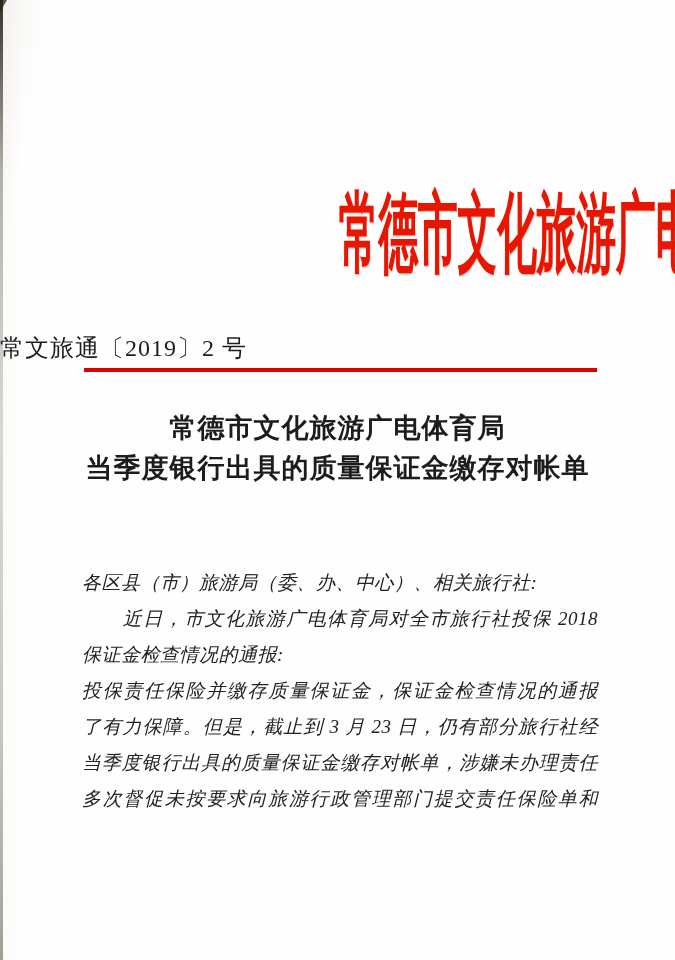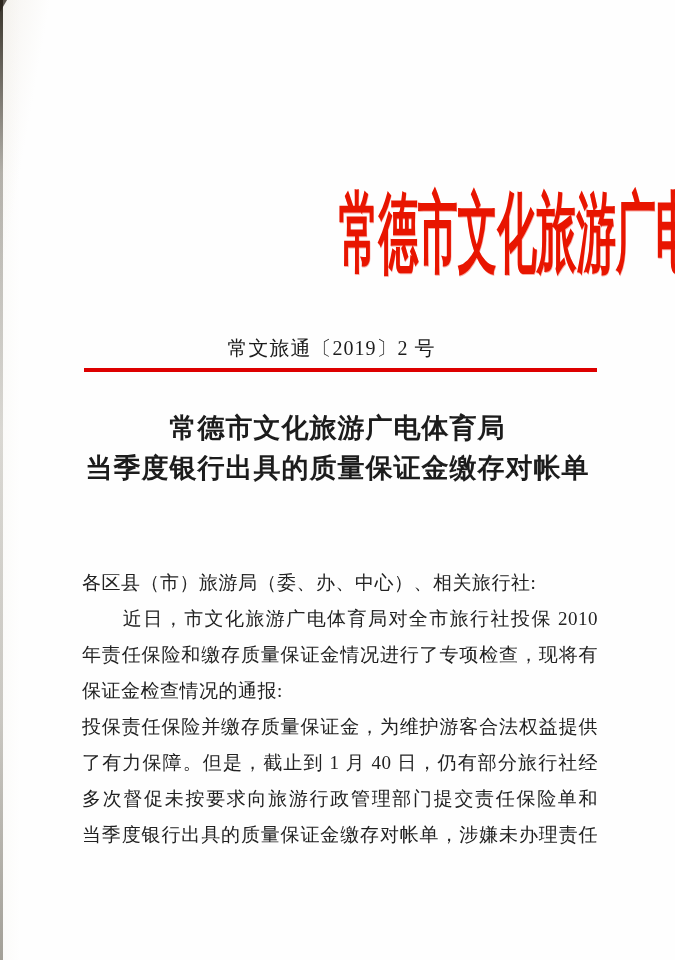"常文旅通〔2019〕2 号" .doc-number { font-size: 20px -> 24px; text-align: center -> none }
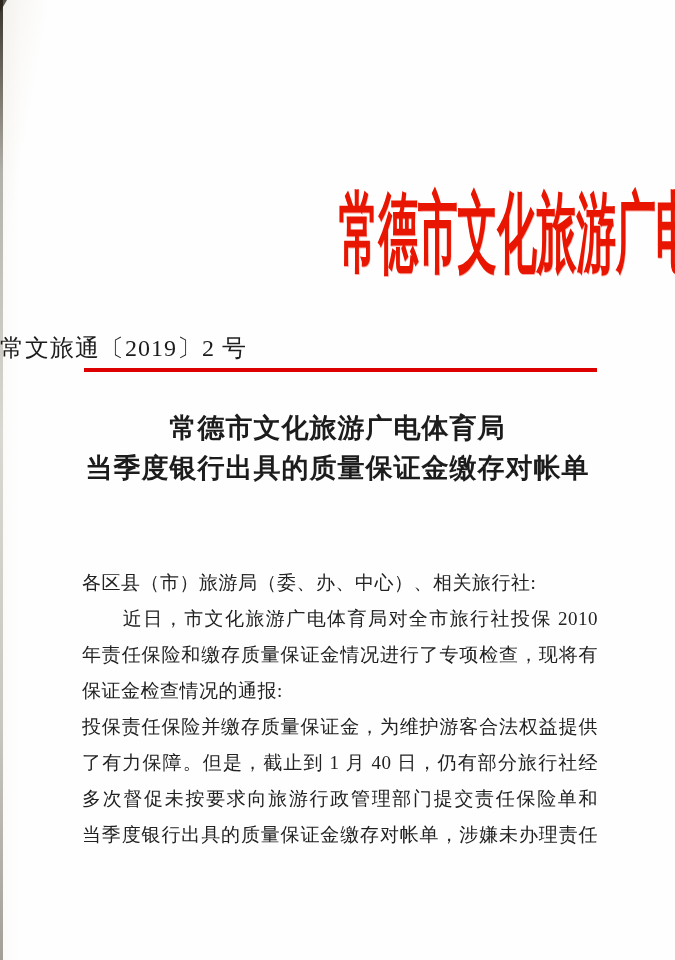"各区县（市）旅游局（委、办、中心）、相关旅行社:" .line { font-style: none -> italic }
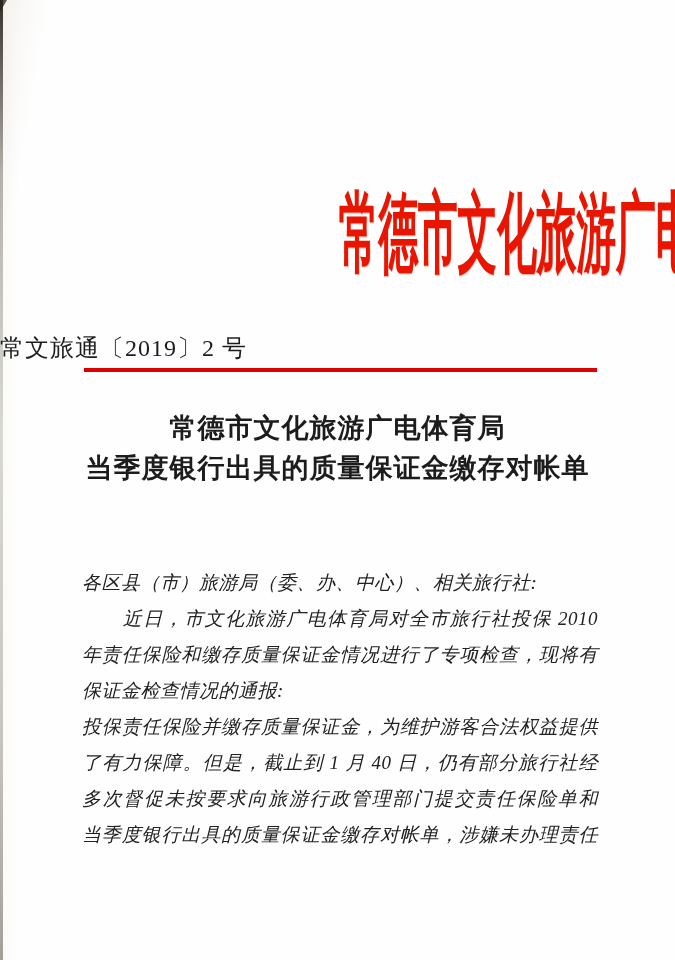"近日，市文化旅游广电体育局对全市旅行社投保 2010" div.line { text: 2010 -> 2018 }
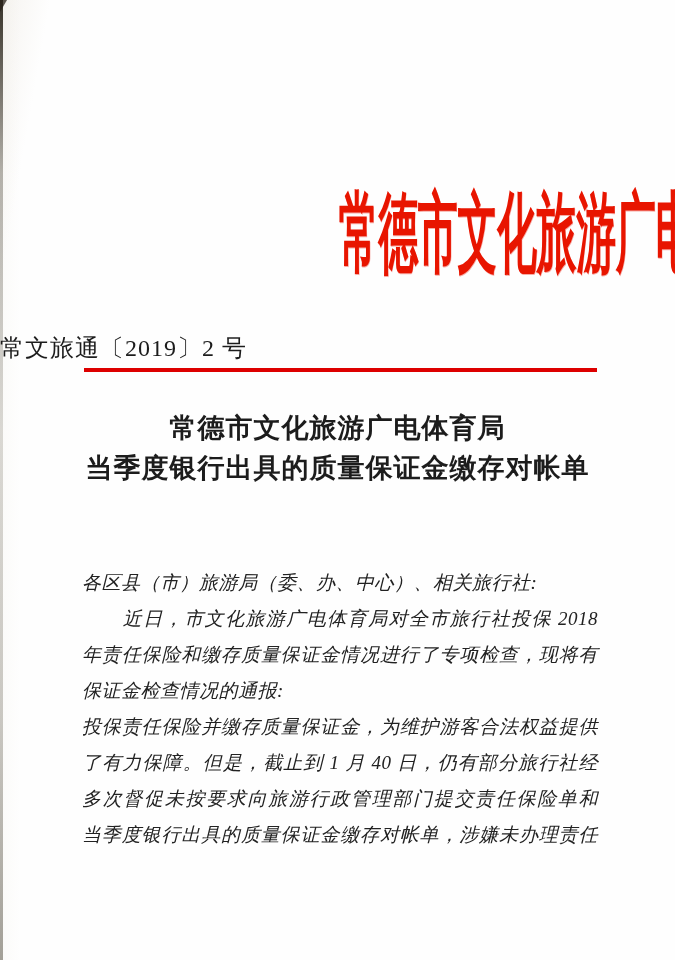"年责任保险和缴存质量保证金情况进行了专项检查，现将有" div.line { html: <div>年责任保险和缴存质量保证金情况进行了专项检查，现将有</div> -> none }
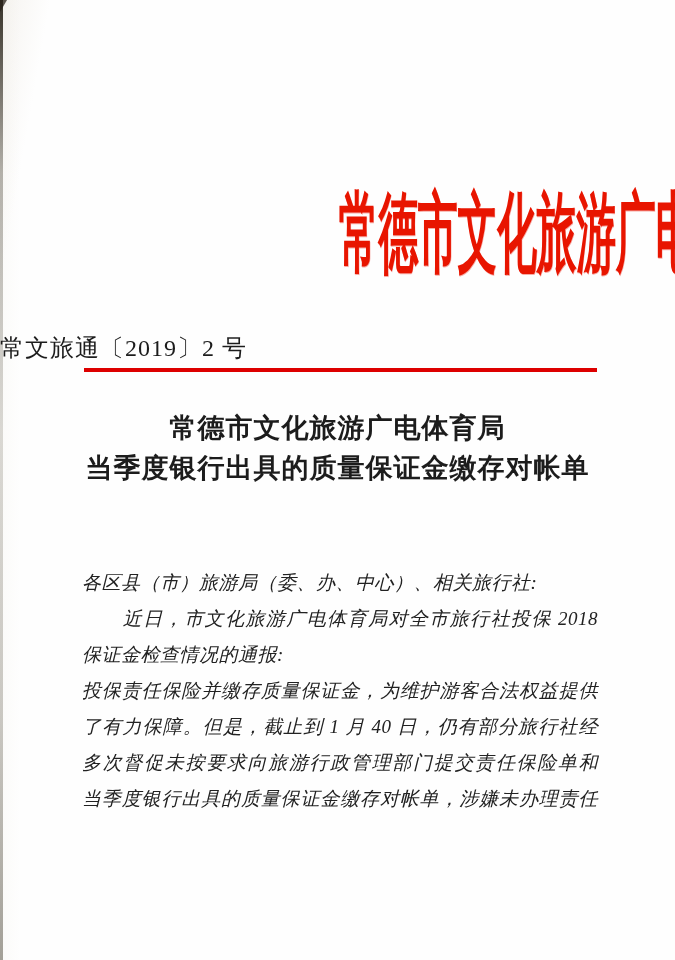"投保责任保险并缴存质量保证金，为维护游客合法权益提供" div.line { text: 为维护游客合法权益提供 -> 保证金检查情况的通报 }
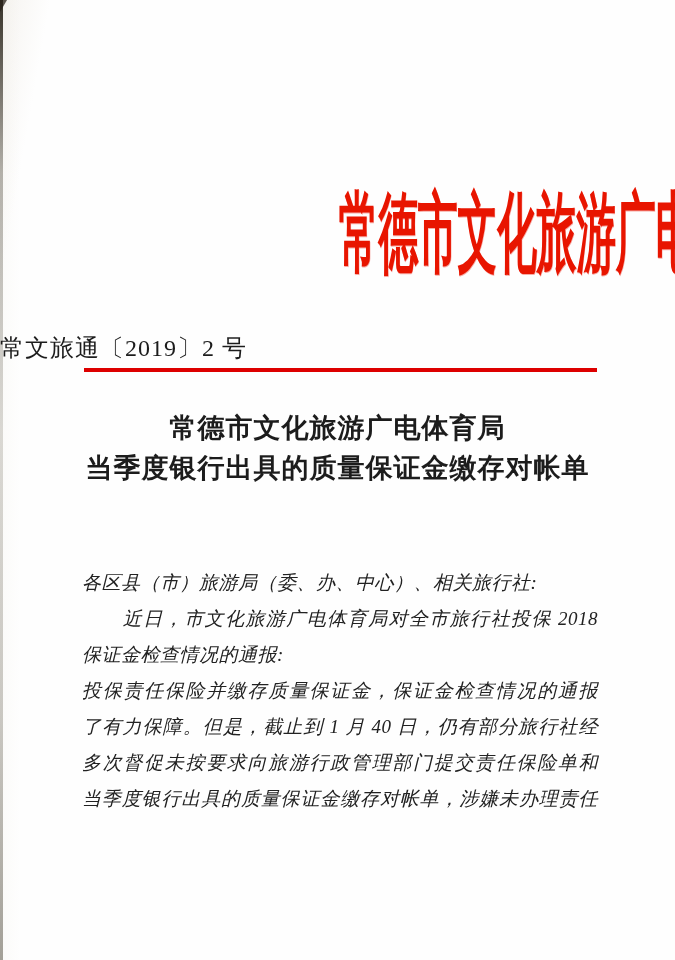"了有力保障。但是，截止到 1 月 40 日，仍有部分旅行社经" div.line { text: 1 月 40 -> 3 月 23 }
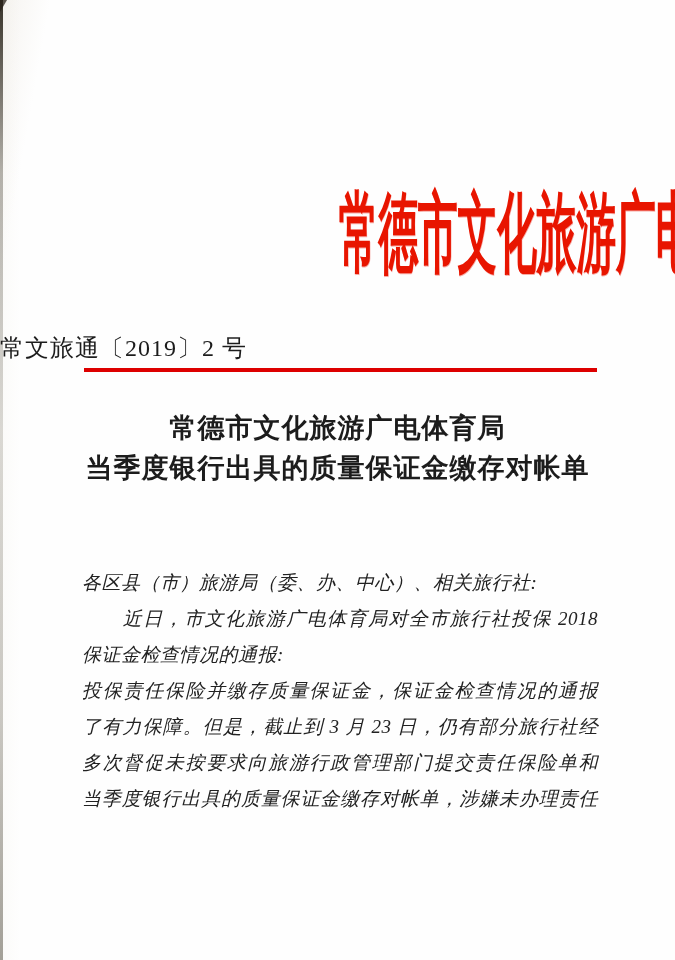"多次督促未按要求向旅游行政管理部门提交责任保险单和" div.line { order: before "当季度银行出具的质量保证金缴存对帐单，涉嫌未办理责任" -> after "当季度银行出具的质量保证金缴存对帐单，涉嫌未办理责任" }
